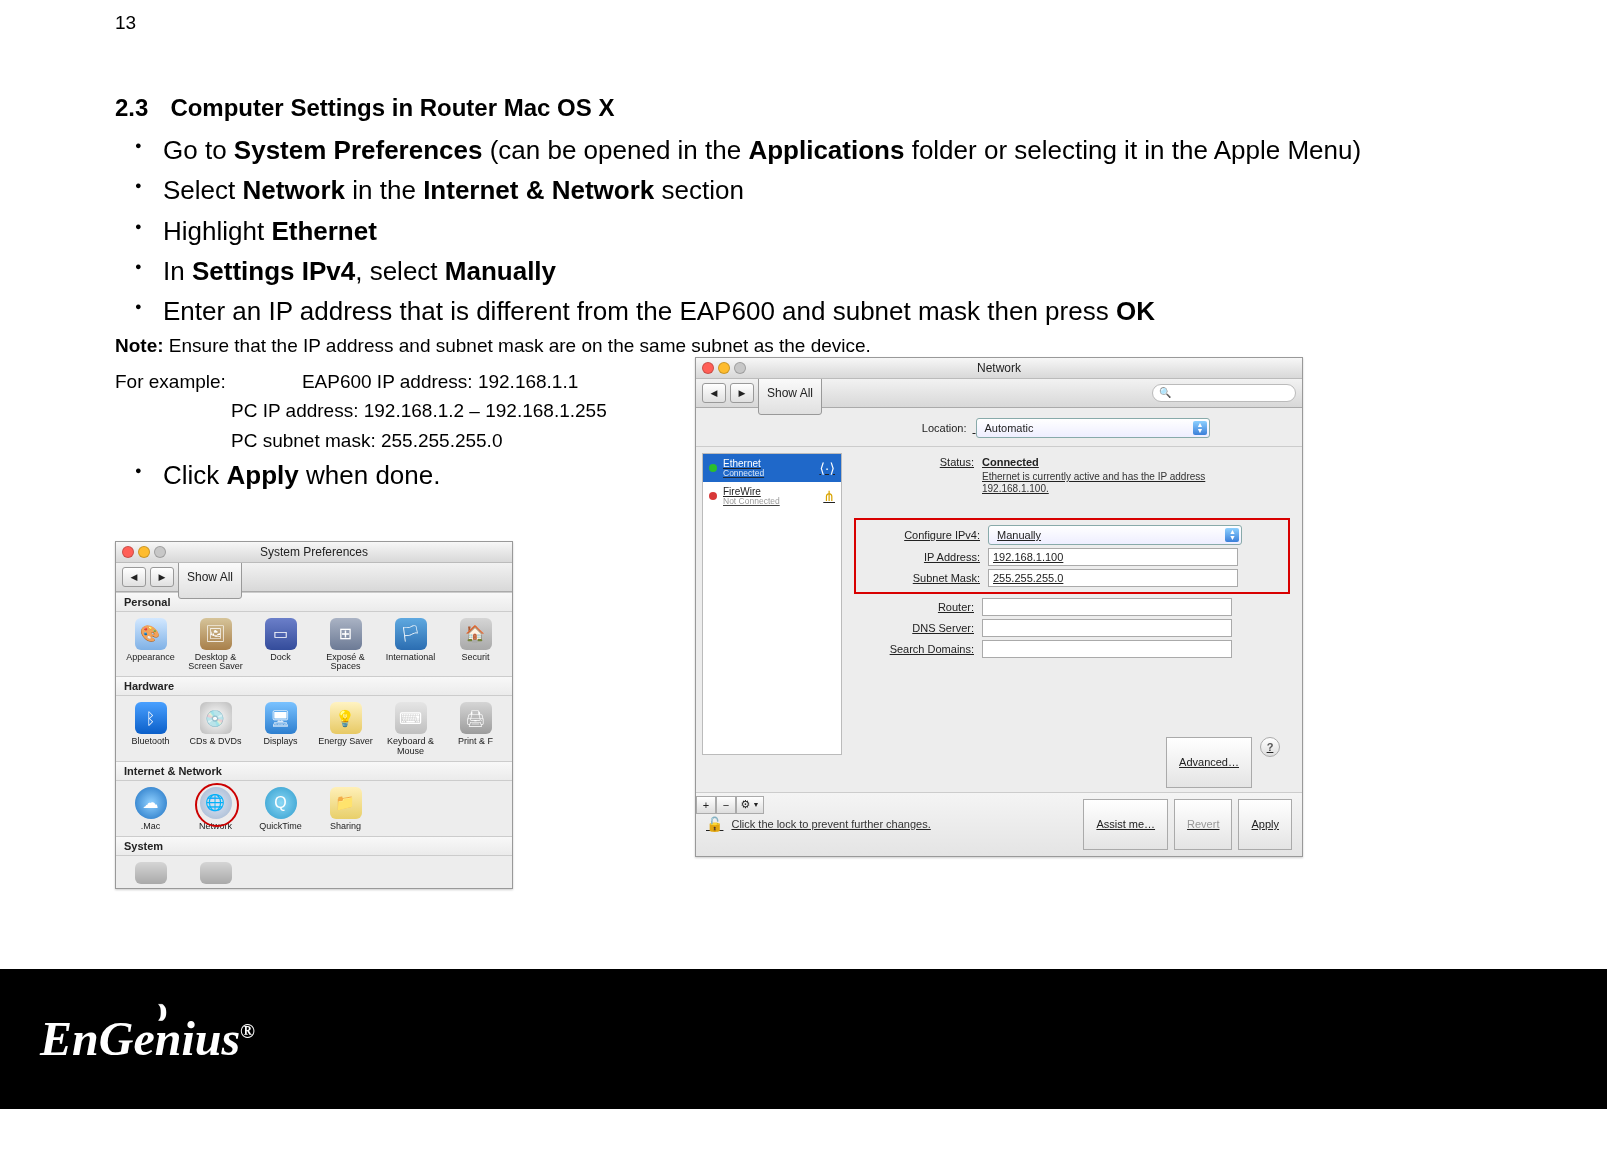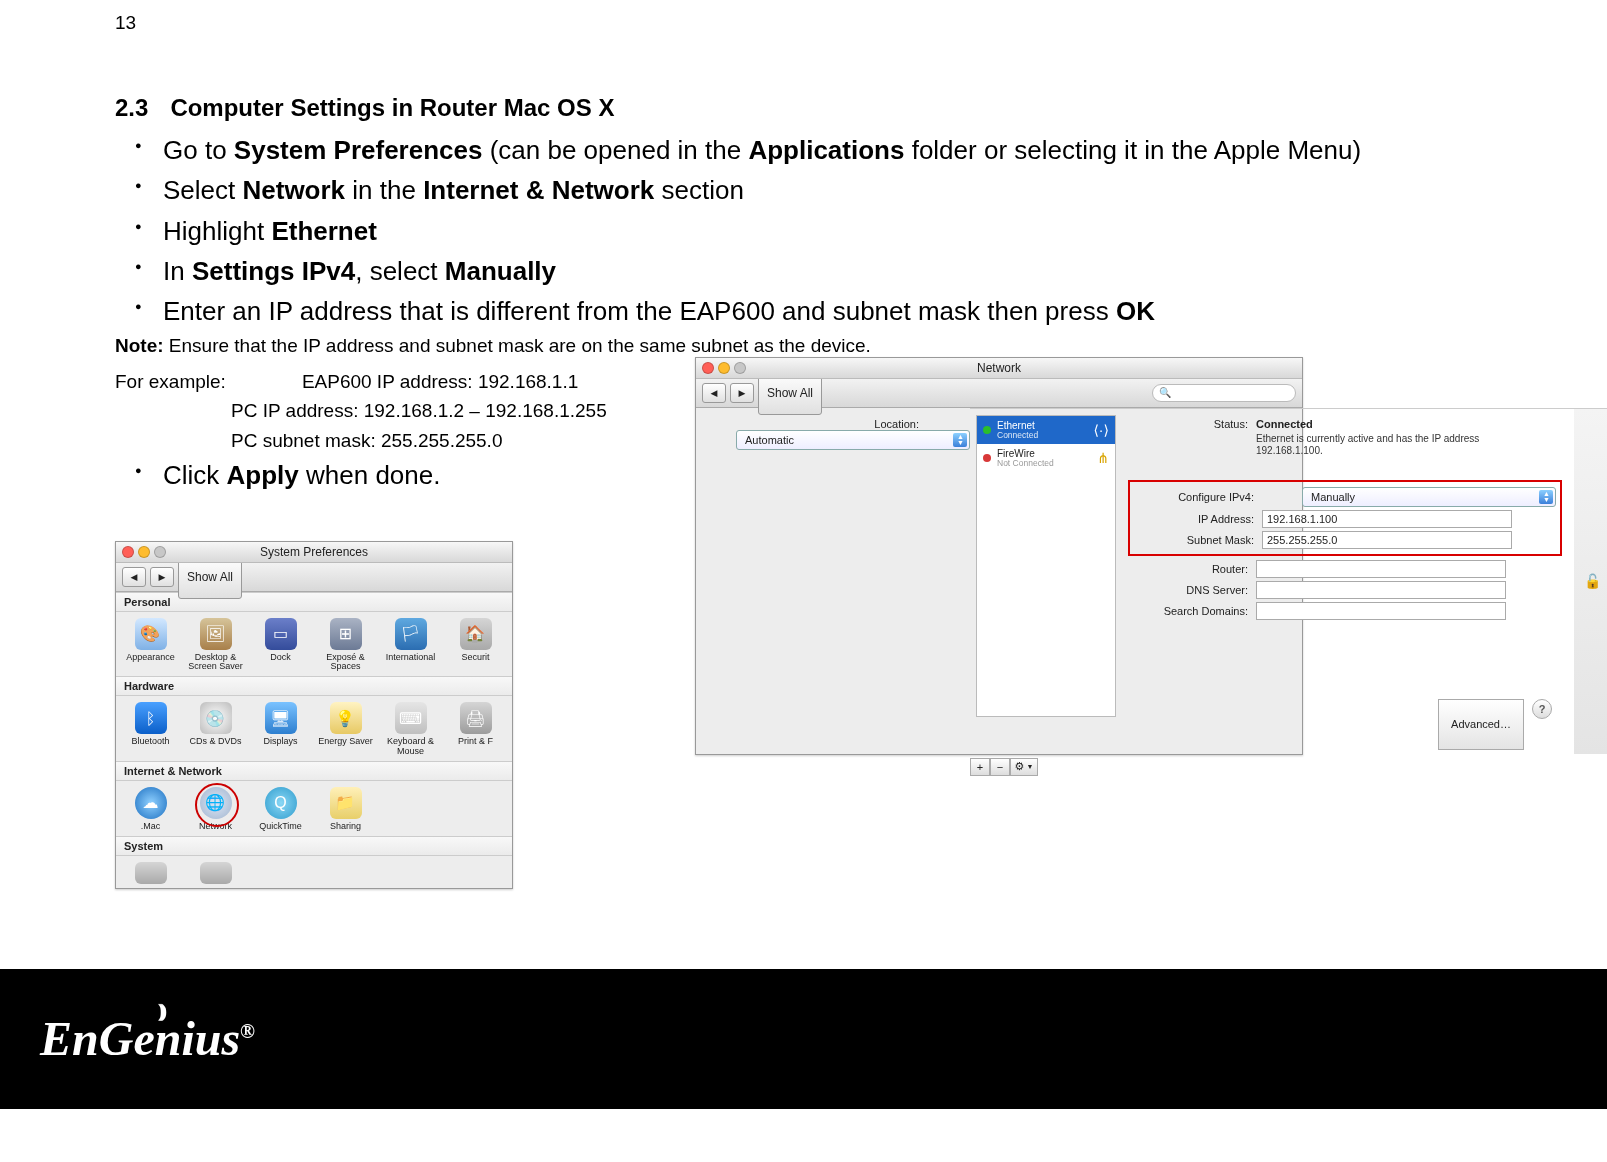"Location:" .net-body { flex-direction: row -> column; text-decoration: none -> underline }
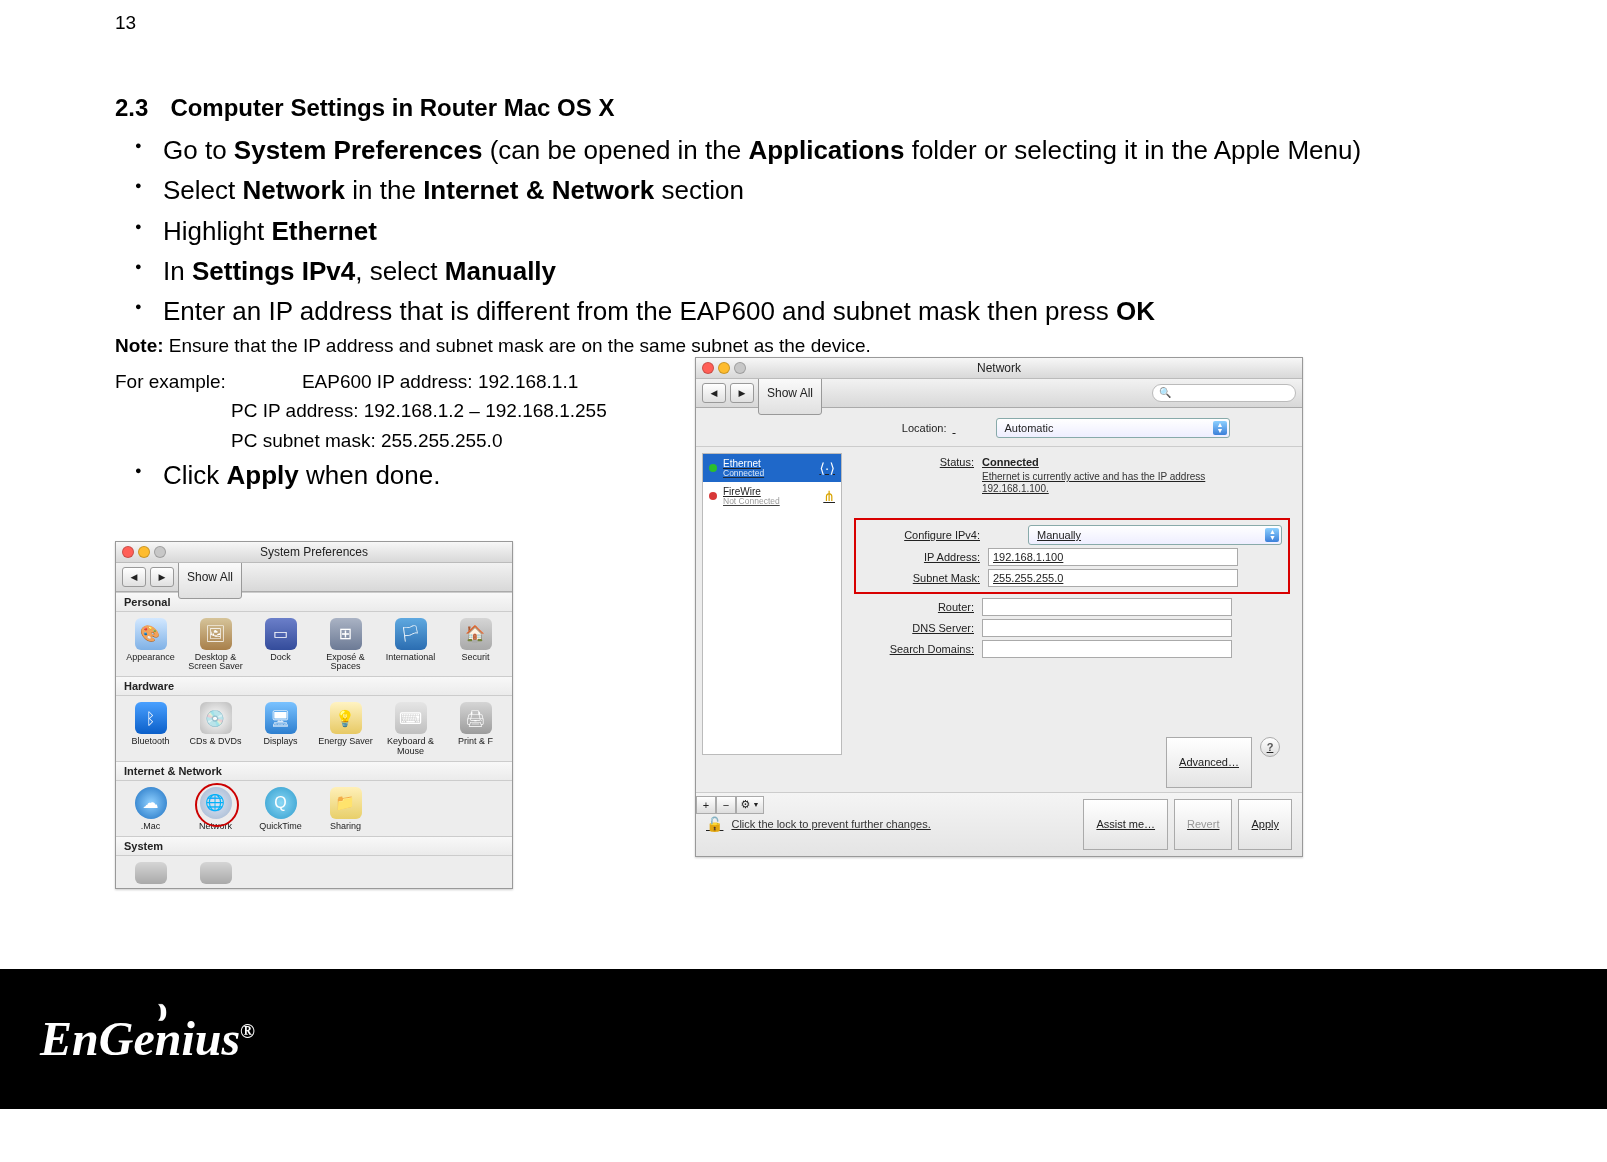"Automatic" .popup { margin-left: 40px -> none }
